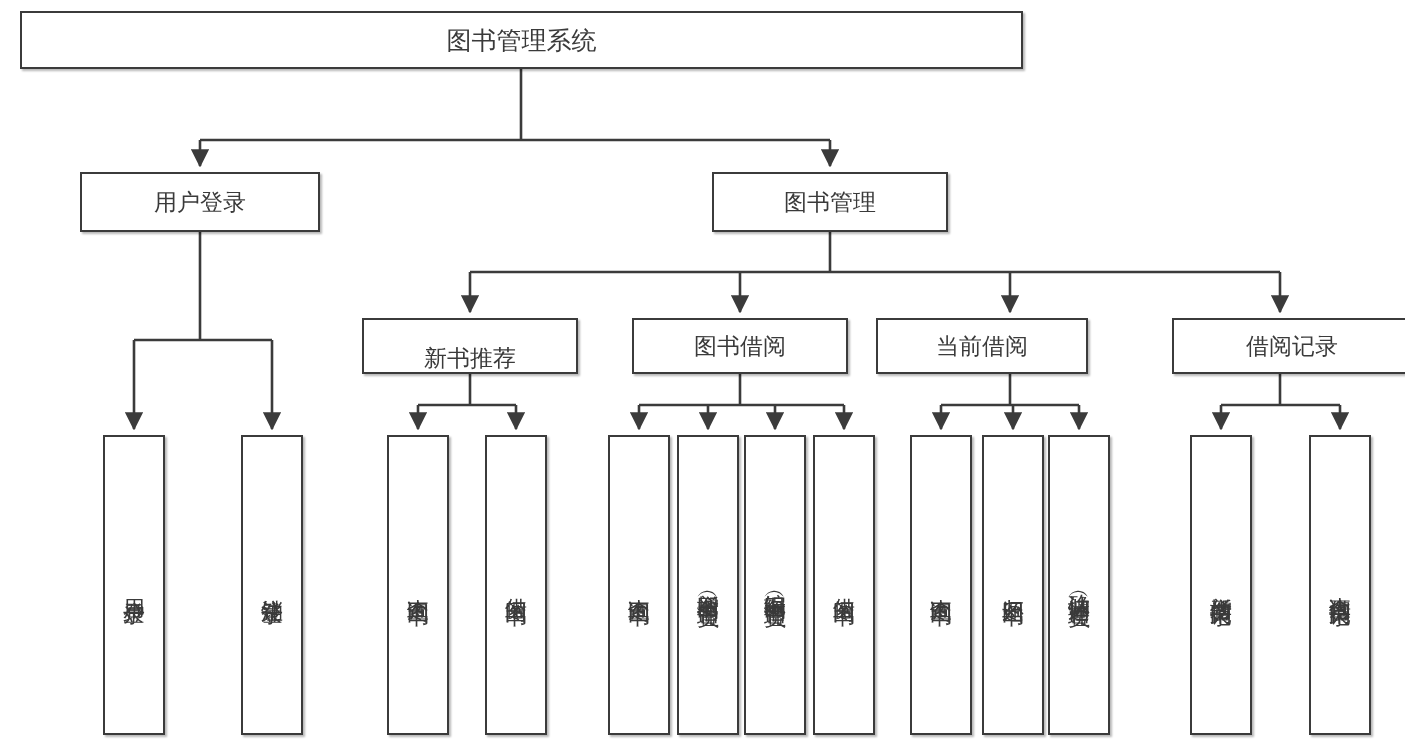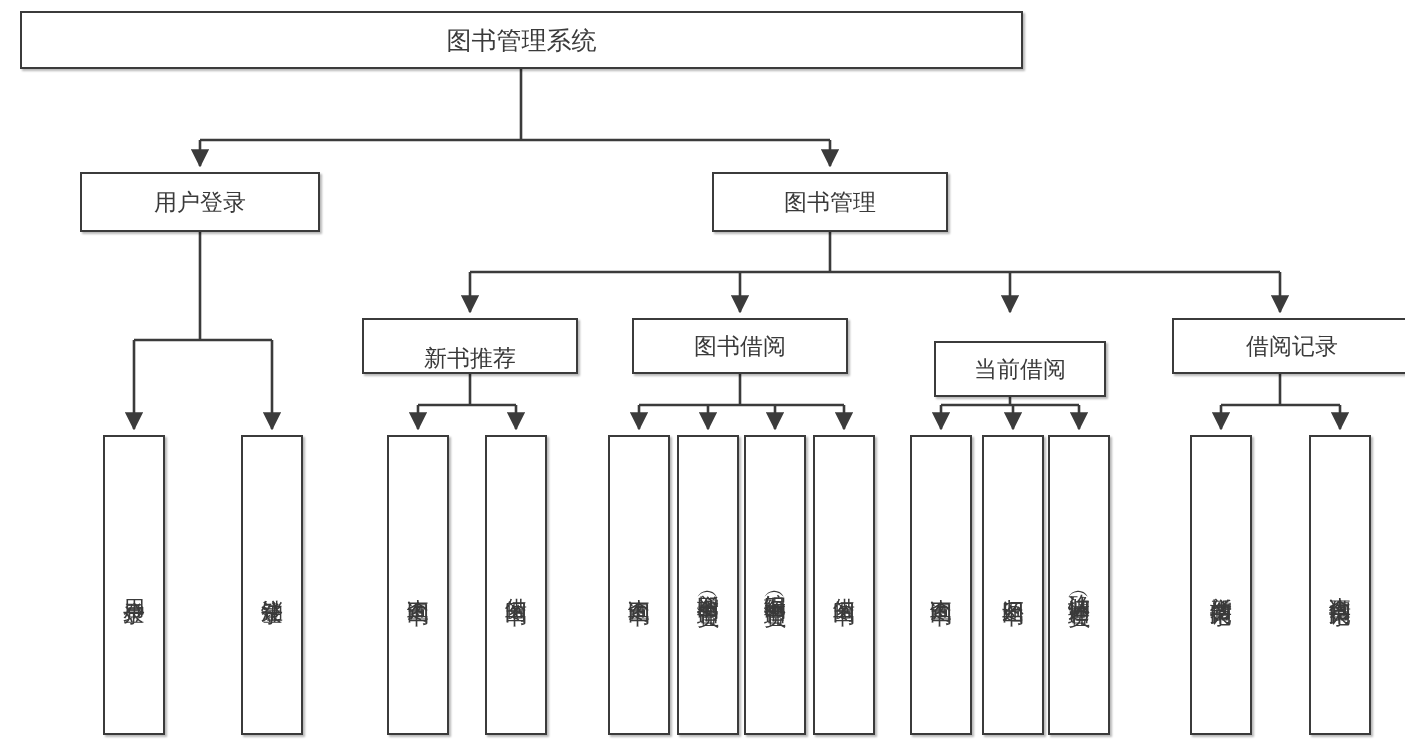"当前借阅" div.node { left: 934px -> 876px; margin-top: 23px -> none; width: 172px -> 212px }
